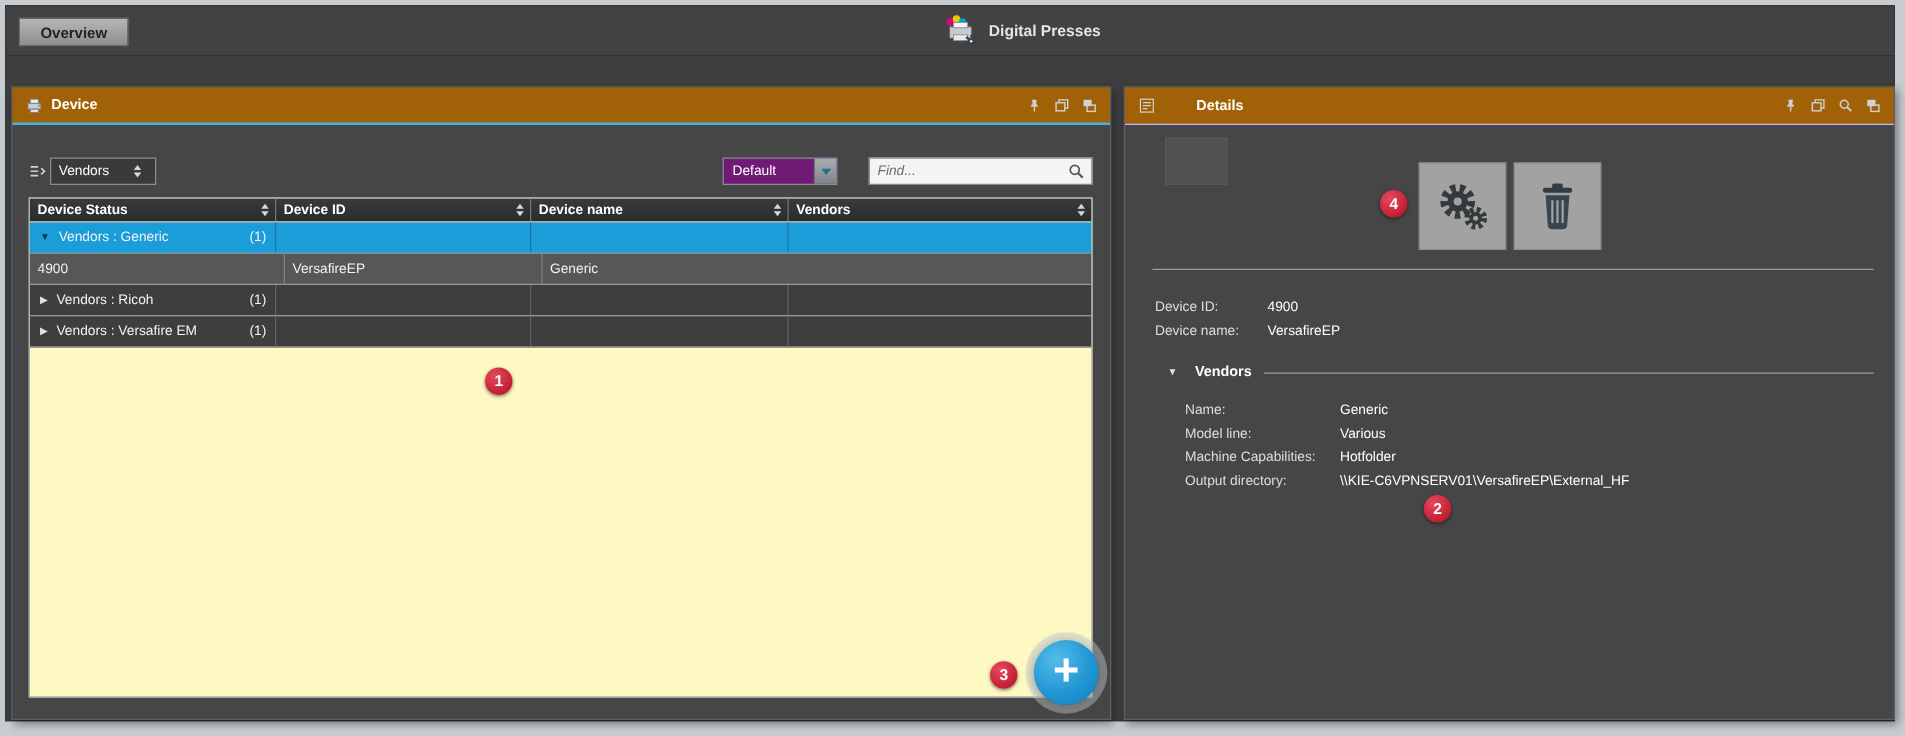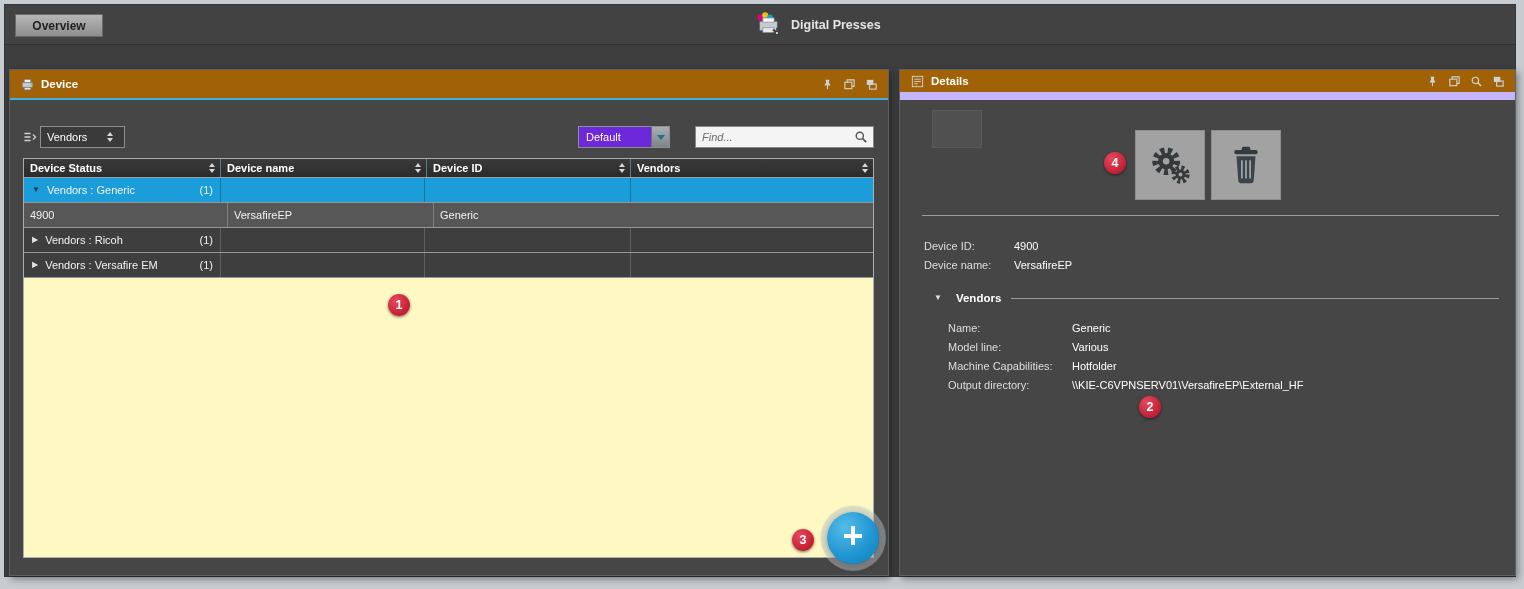"Details" .phead-details { border-bottom: 8px solid #c4b5fd -> 1px solid #c4b5fd; gap: none -> 26px }
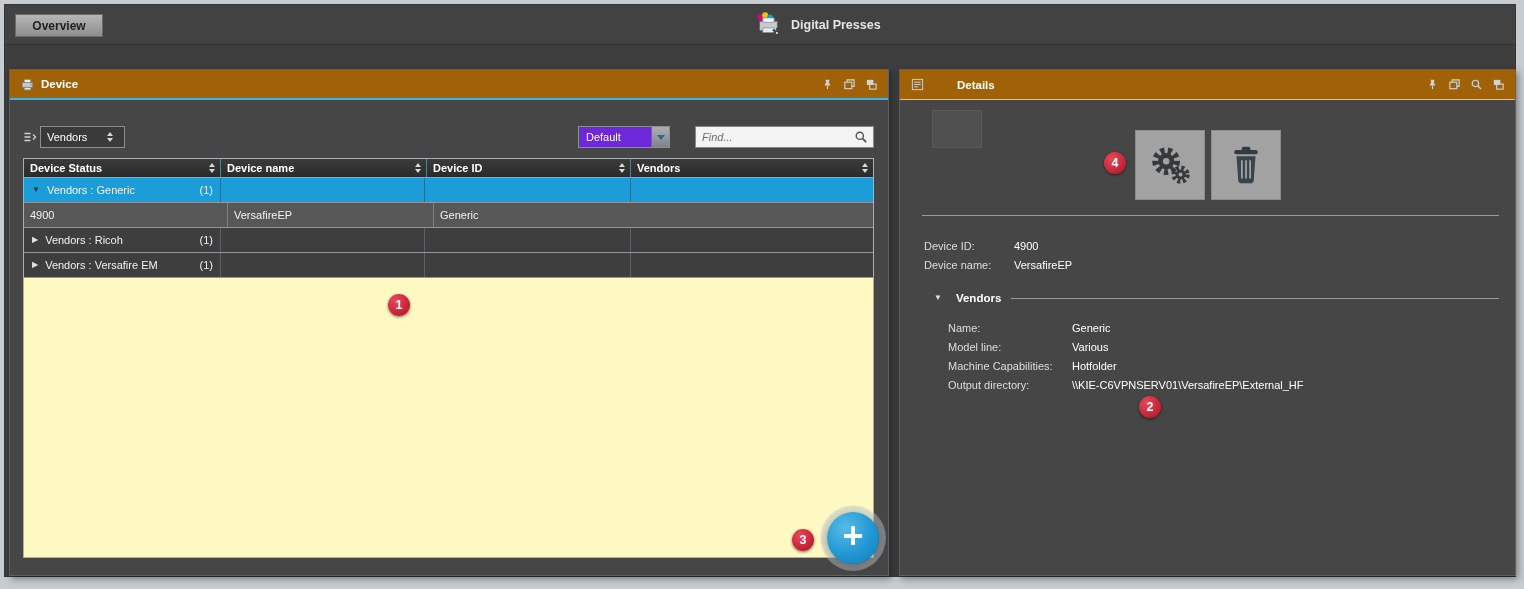"Default" .preset-sel { background: #6d28d9 -> #701a75 }
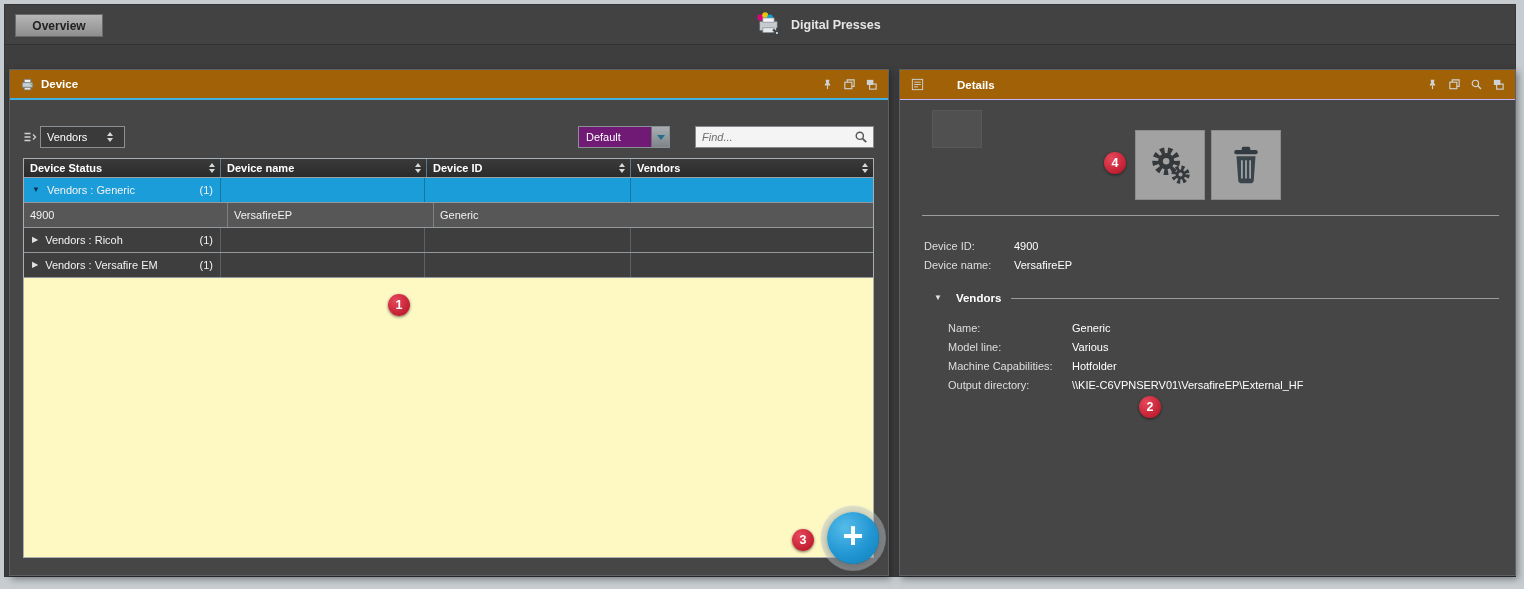"Device name" div.th { order: before "Device ID" -> after "Device ID" }
